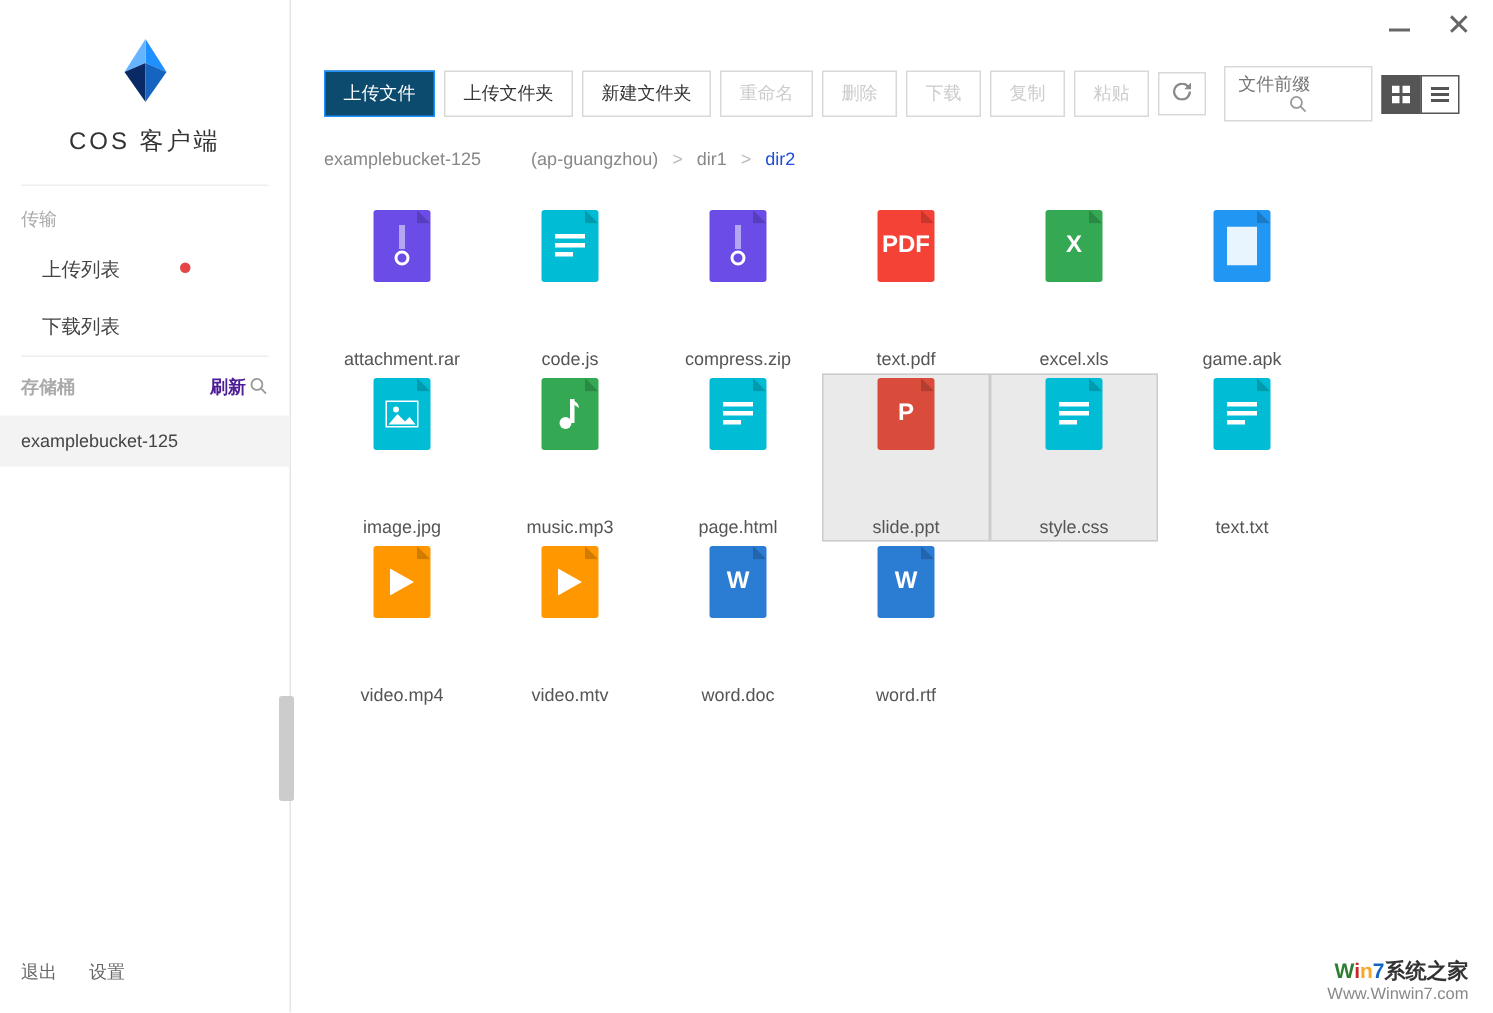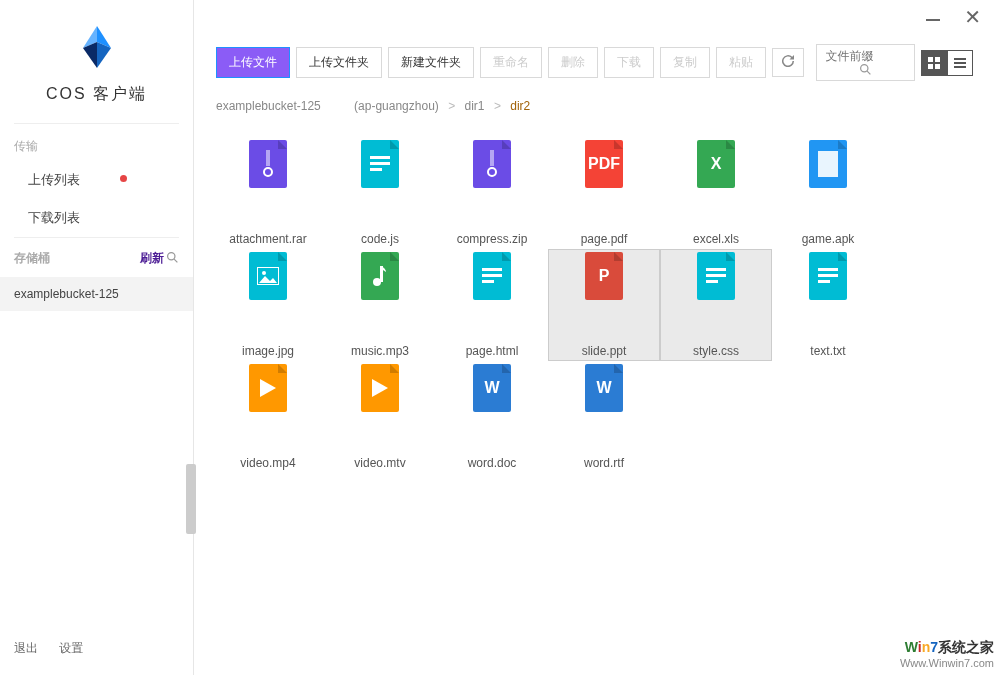"上传文件" .btn.primary { background: #8b5cf6 -> #0c4a6e }
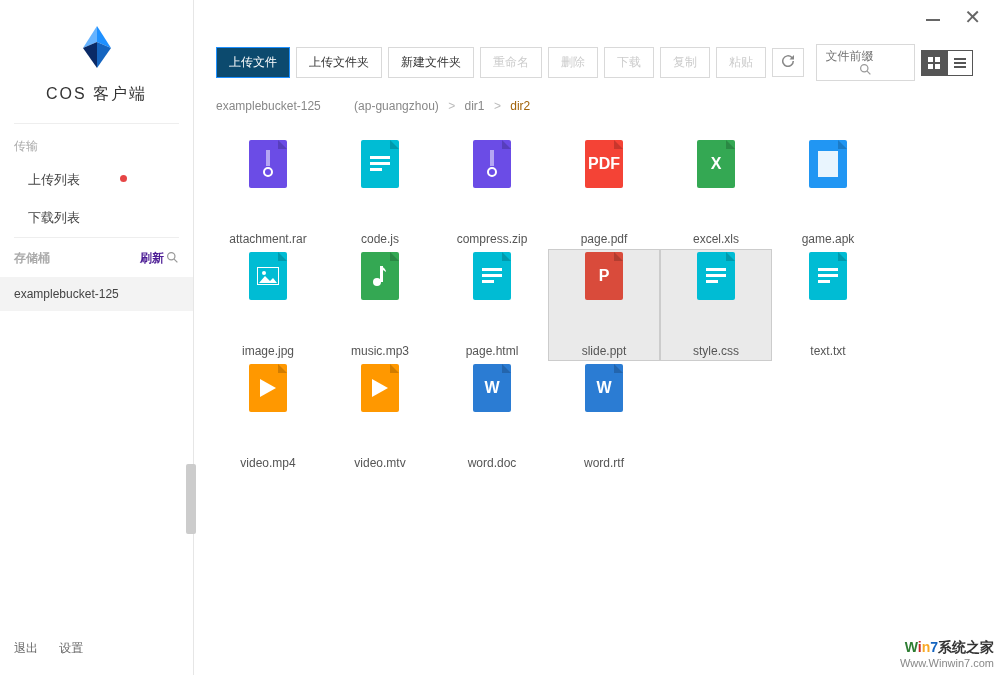"dir2" .breadcrumb .current { color: #a16207 -> #1d4ed8 }
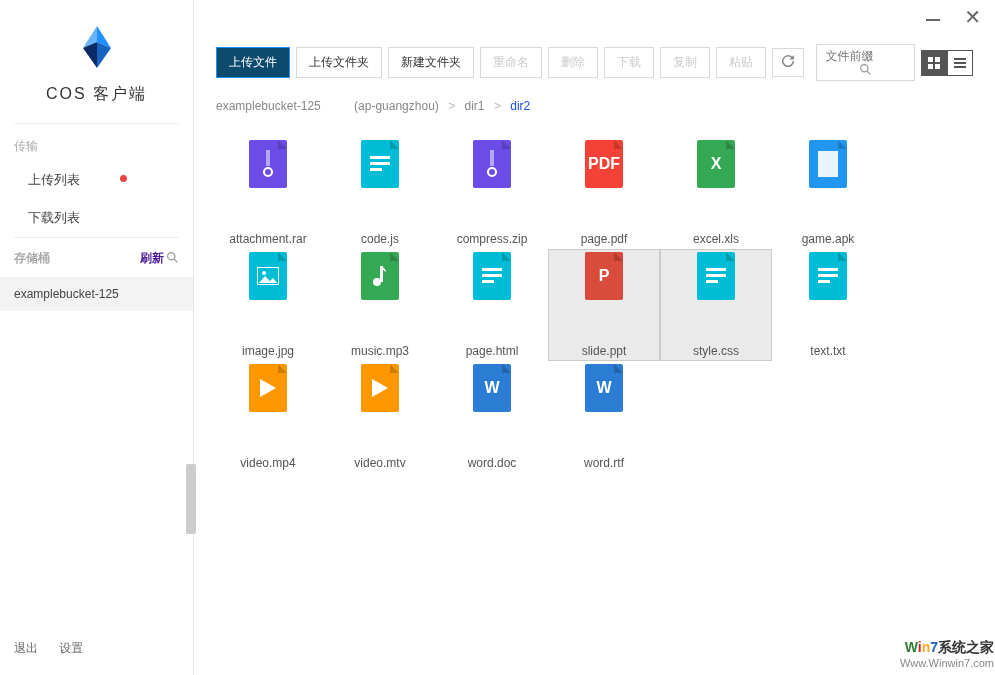"page.pdf" div.file-name { text: page.pdf -> text.pdf }
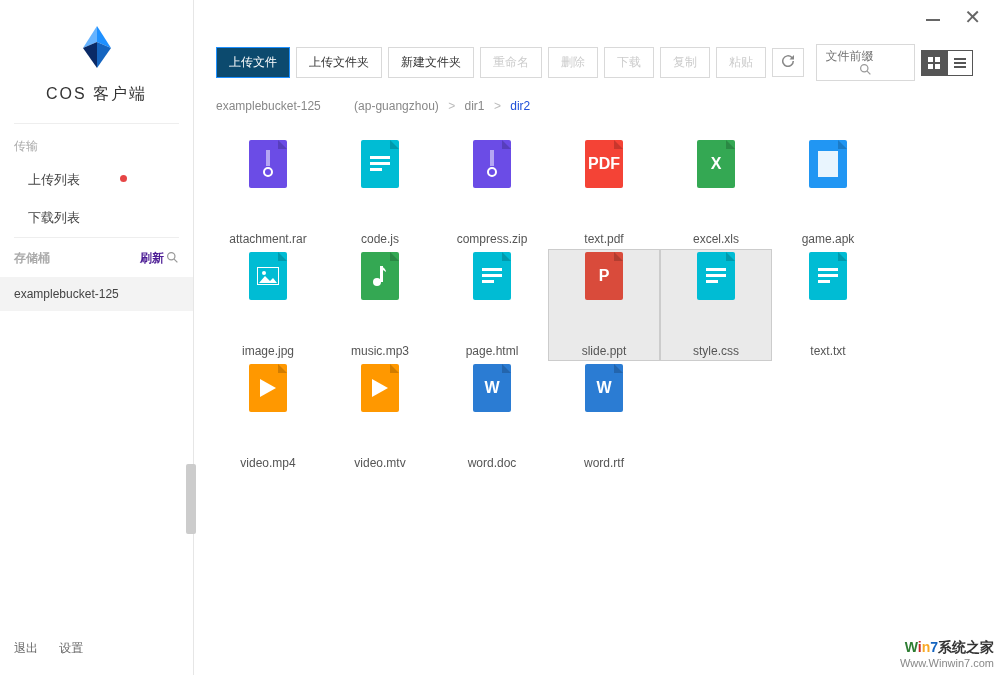"Win7系统之家" .watermark { right: 1px -> 16px }
